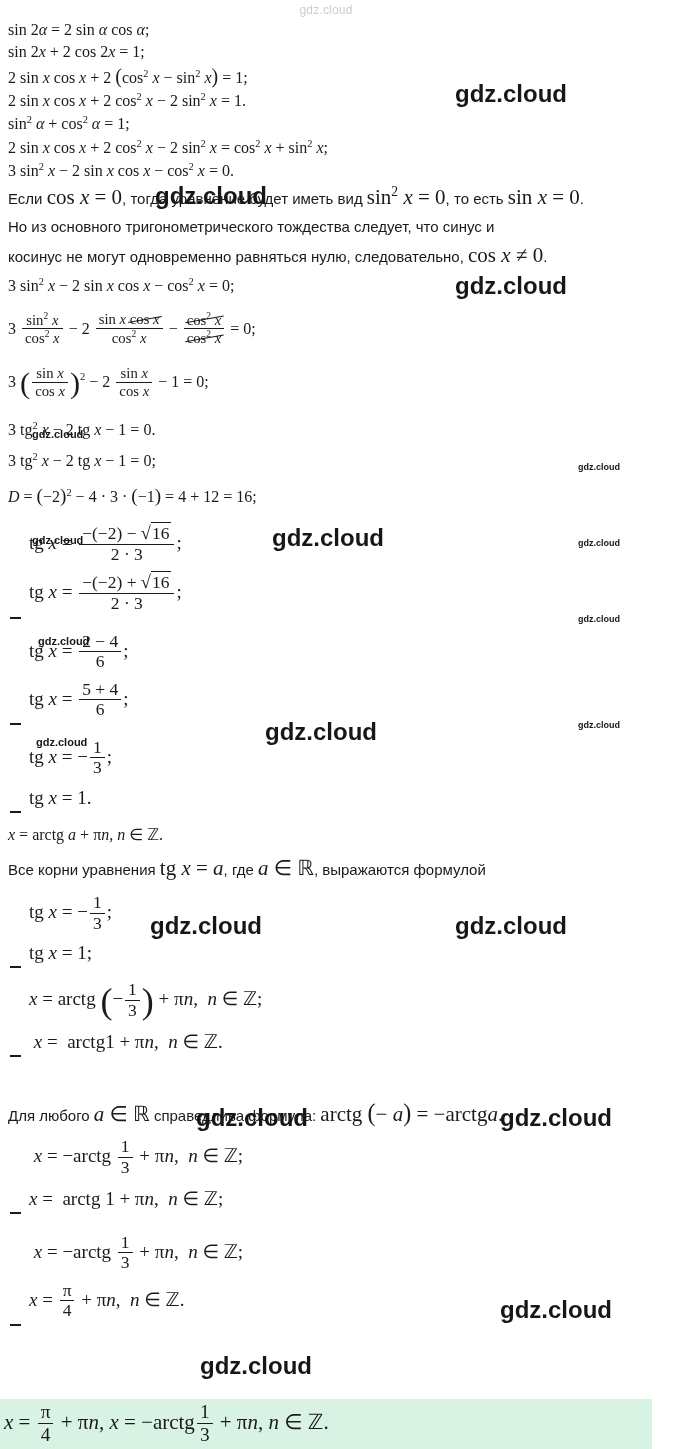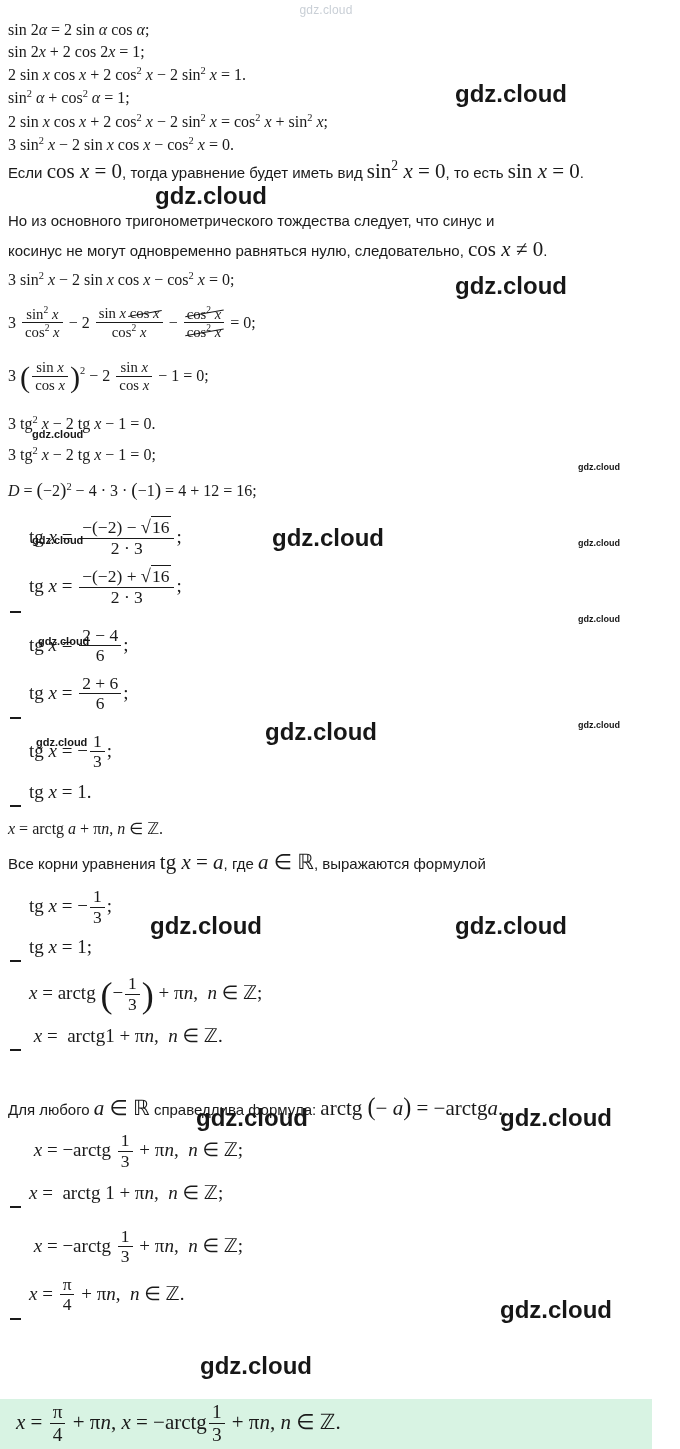"2 sin x cos x + 2 (cos2" div.line { html: none -> <div> 2 sin <i>x</i> cos <i>x</i> + 2 <span>(</span>cos<span>2</span> <i>x</i> − sin<span>2</span> <i>x</i><span>)</span> = 1; </div> }
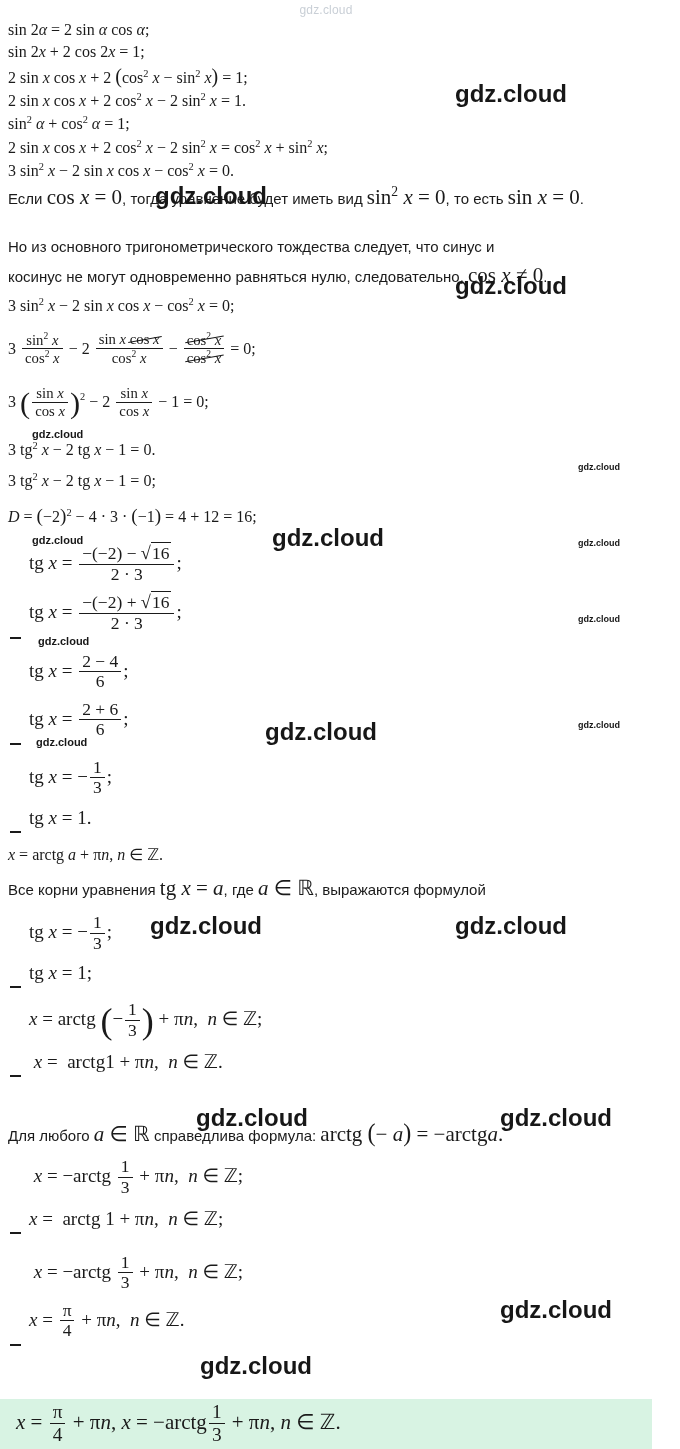"Но из основного тригонометрического" div.line { margin-top: 20px -> none }
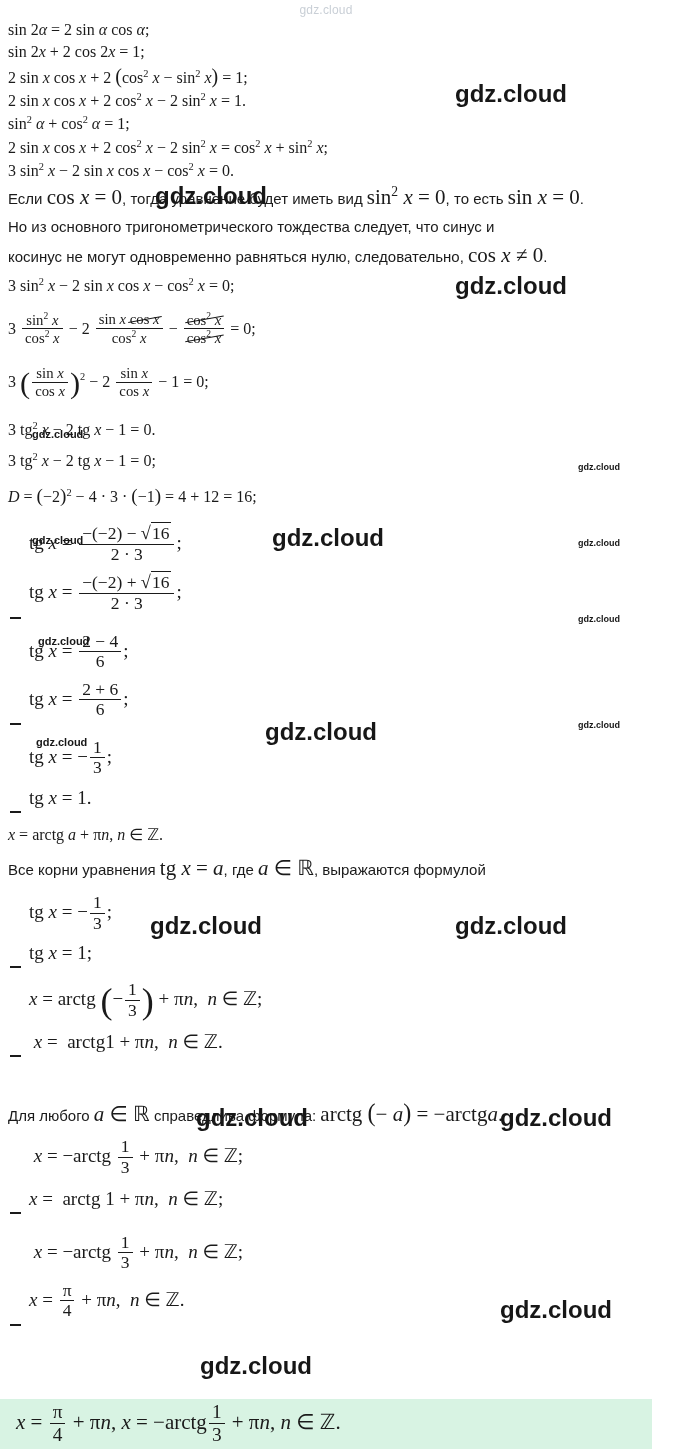"2 + 6" span.num { text: 2 + 6 -> 5 + 4 }
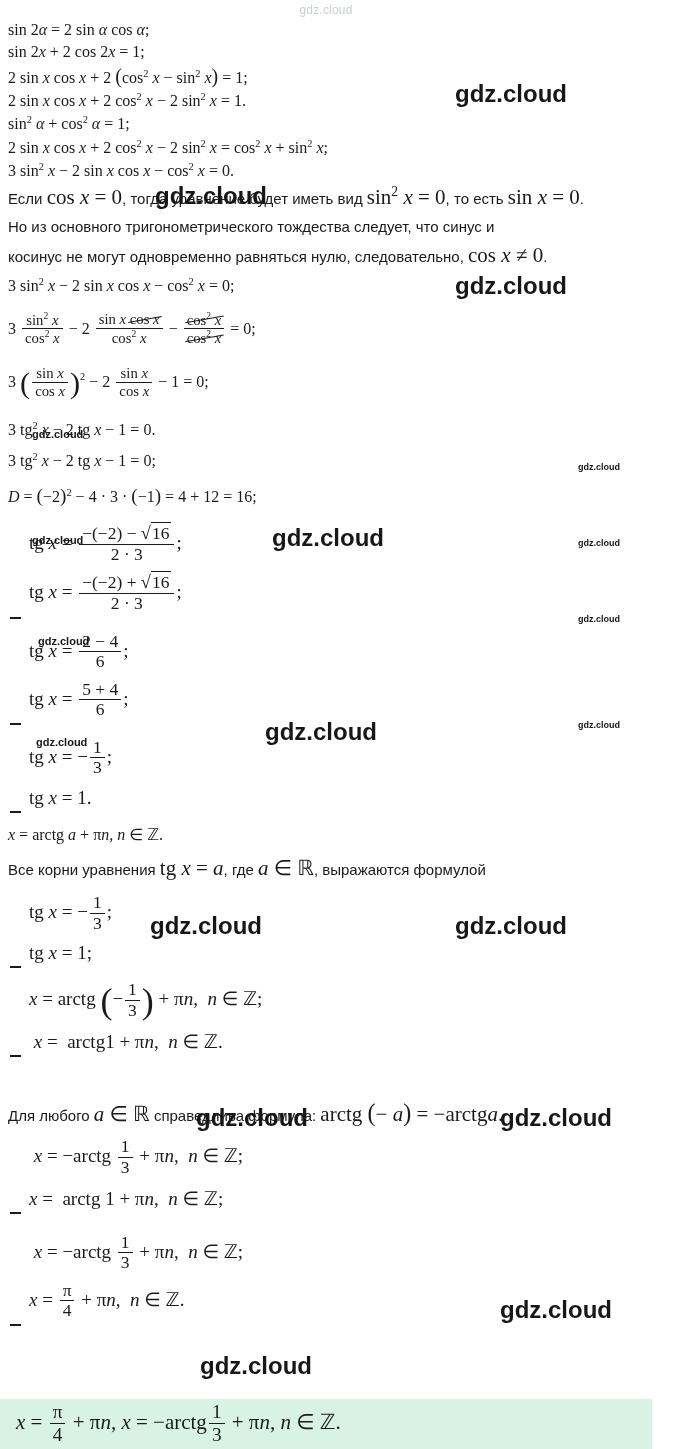"x = + π ," .answer { padding-left: 16px -> 4px }
